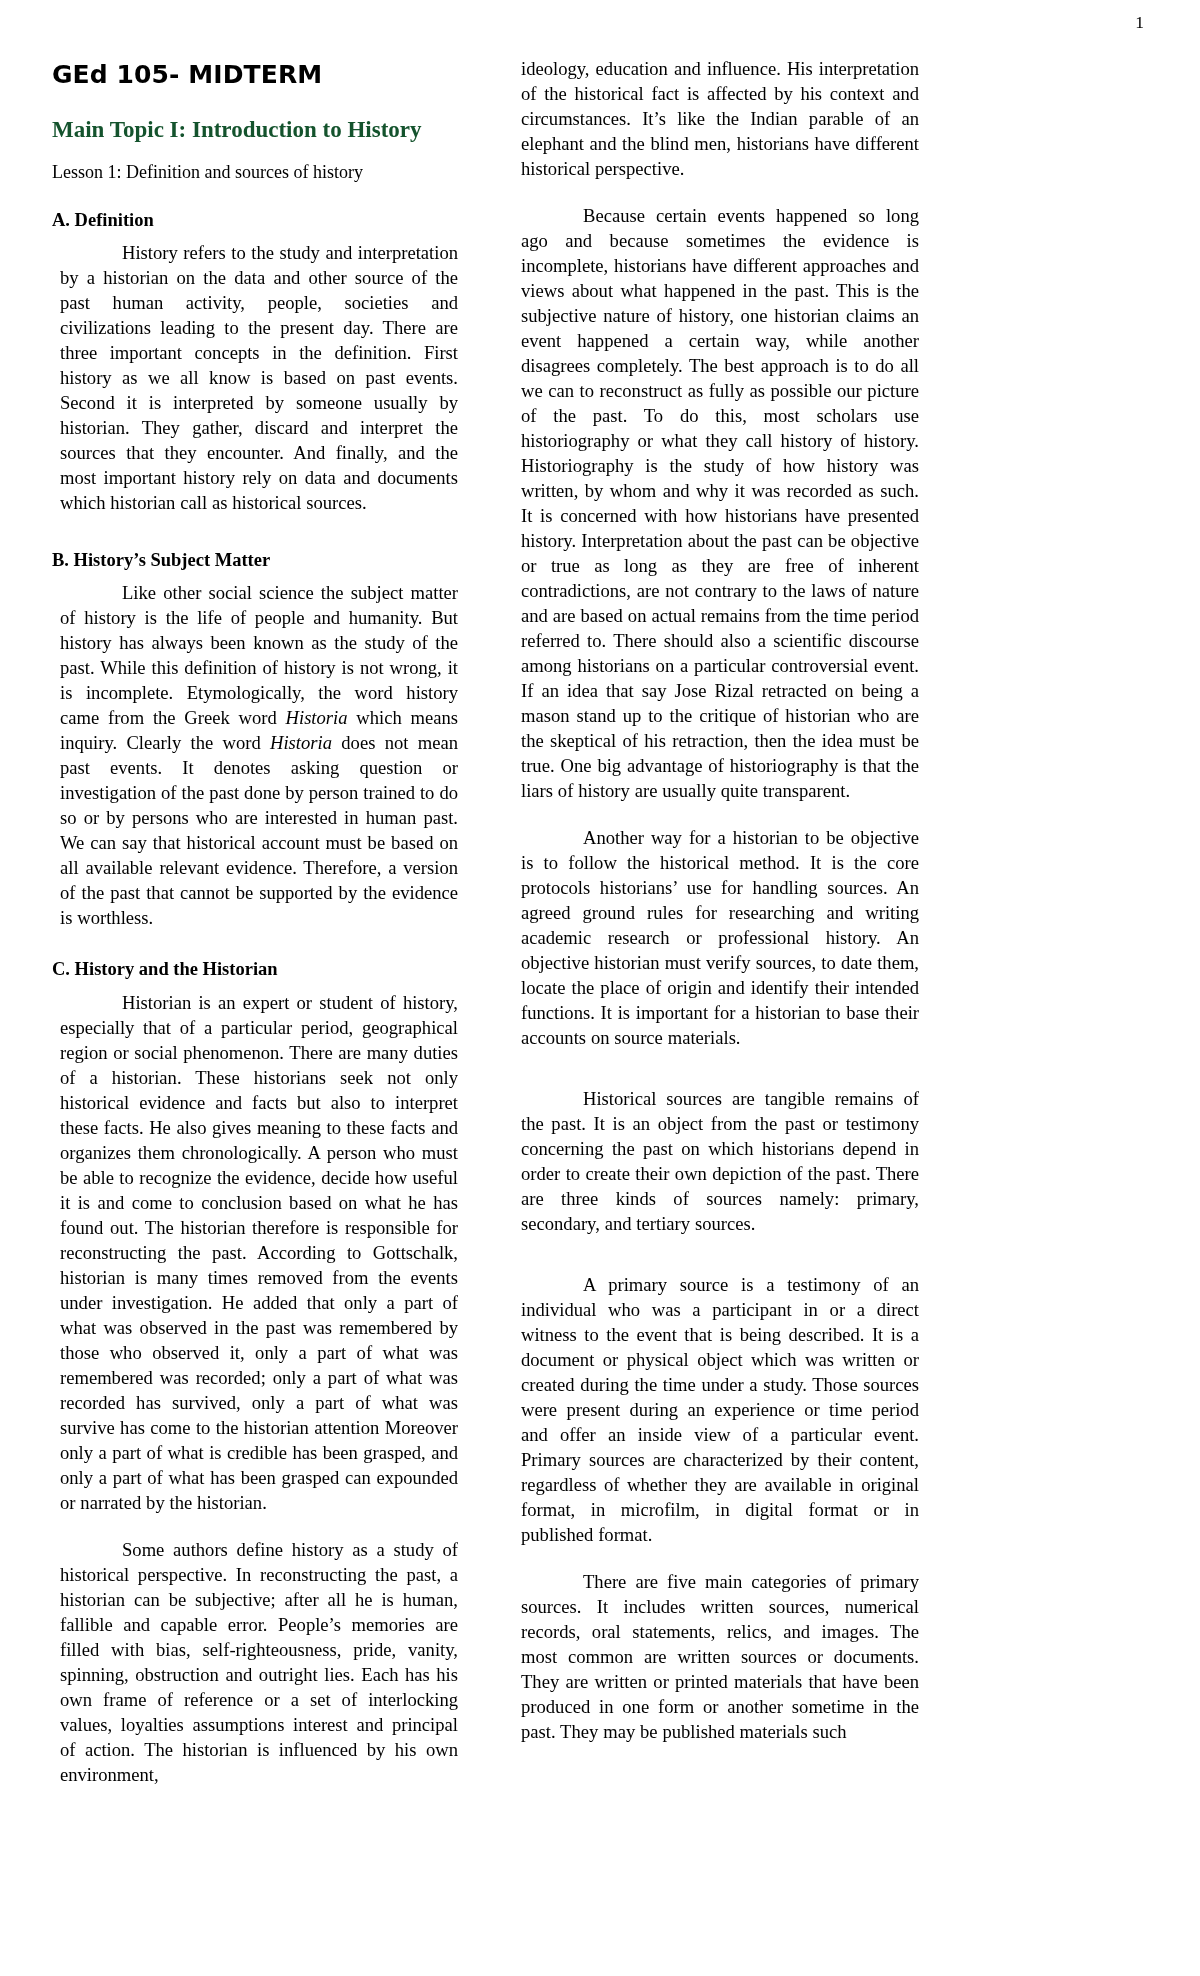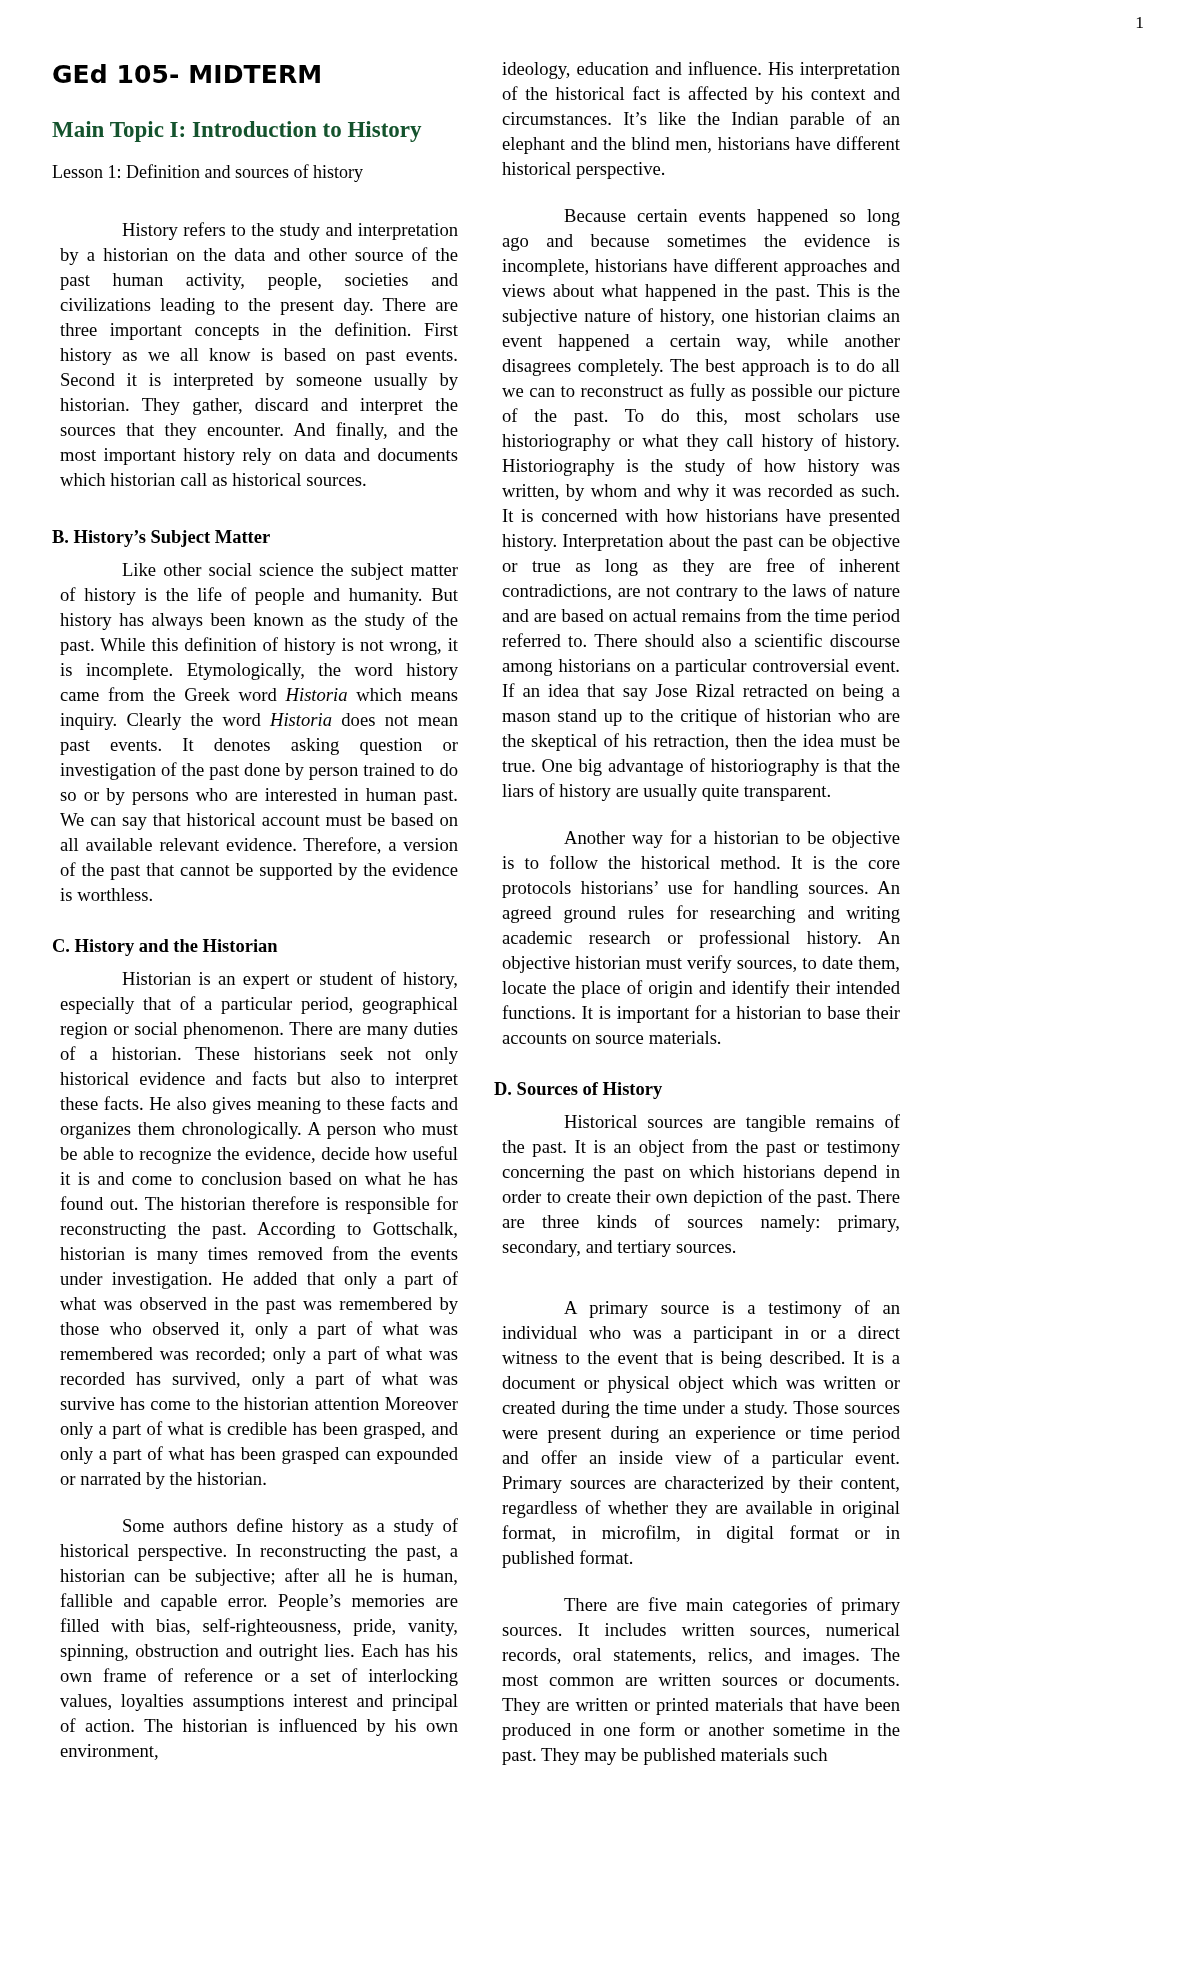"GEd 105- MIDTERM" .columns { gap: 28px -> 47px }
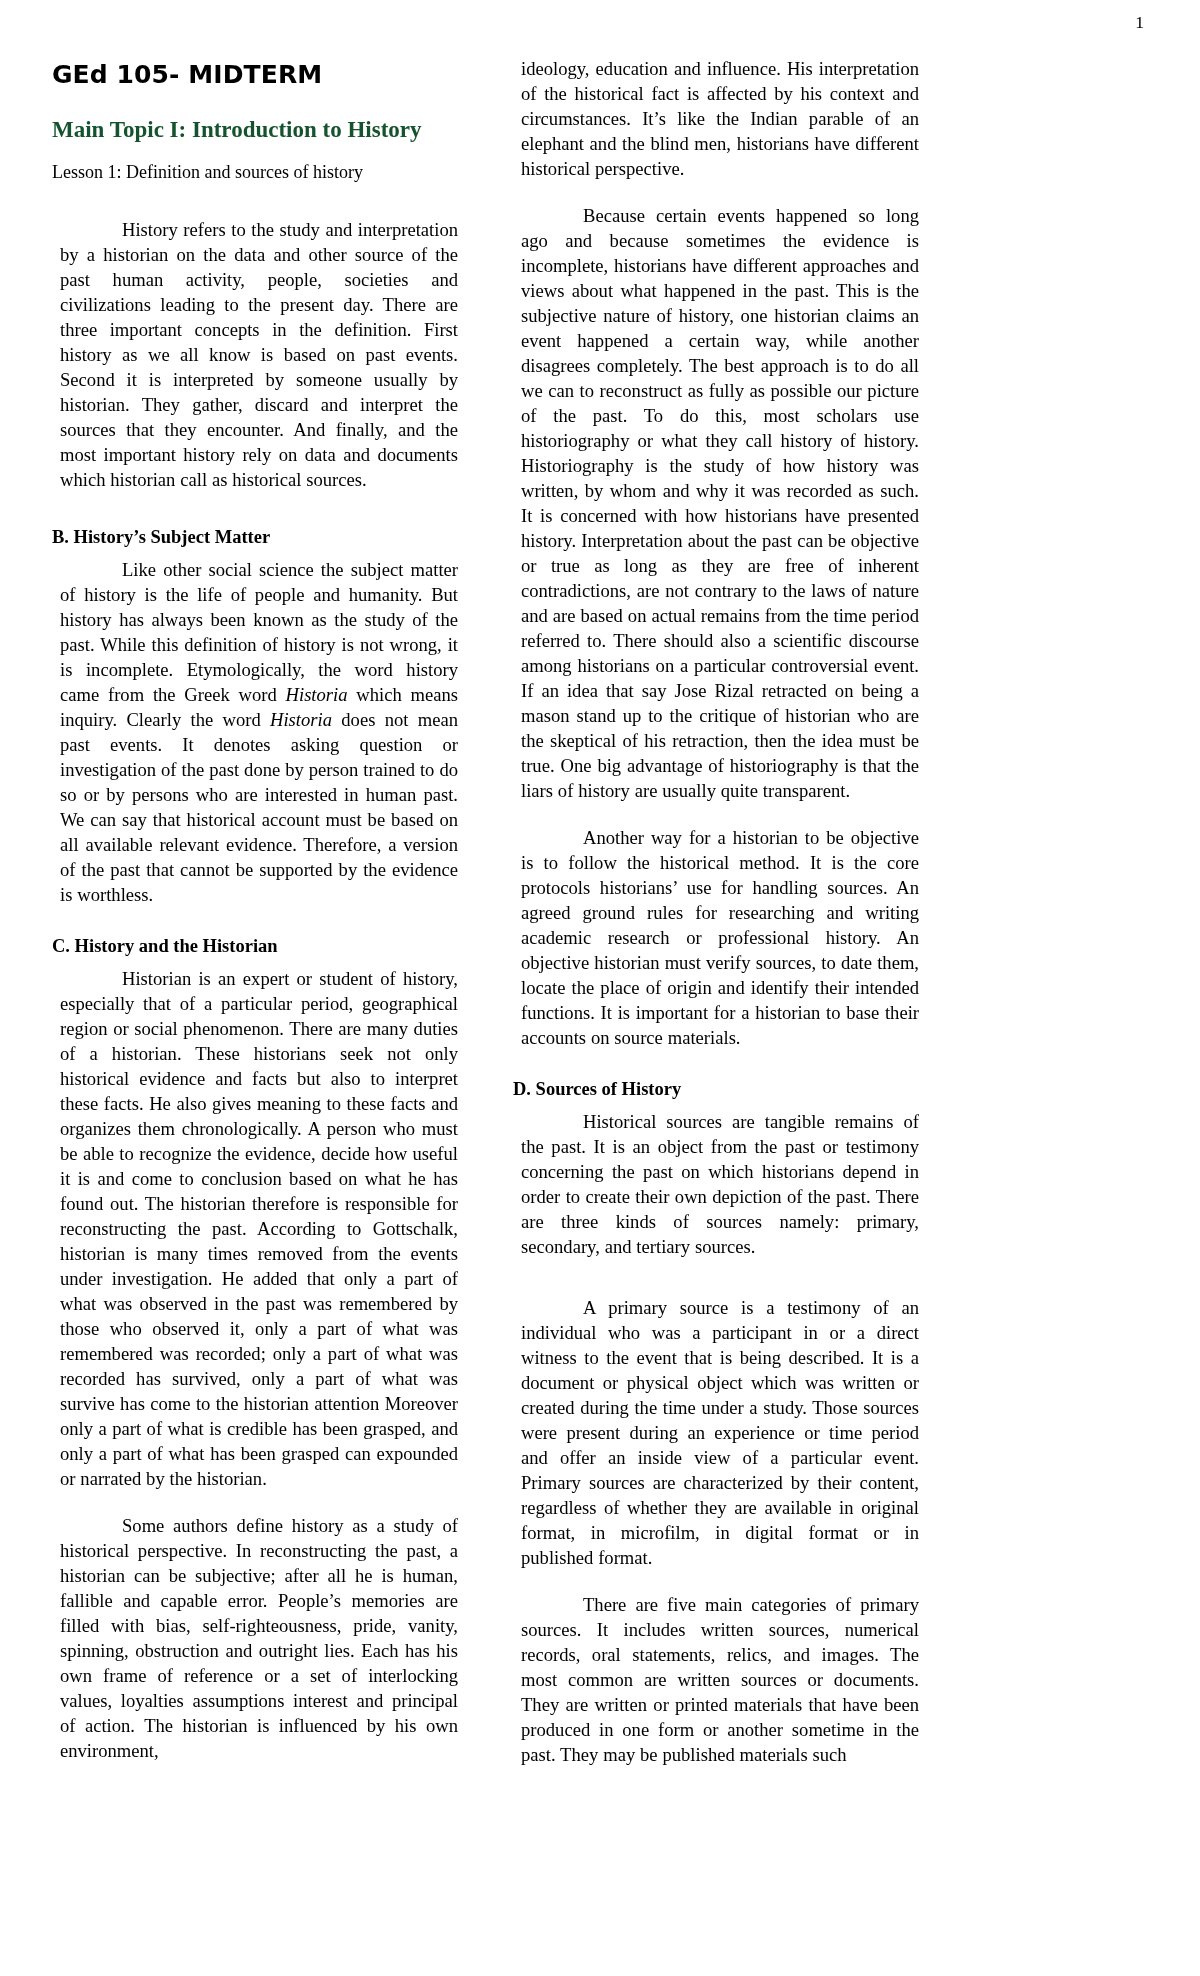"A. Definition" h3.sect { html: none -> <h3>A. Definition</h3> }
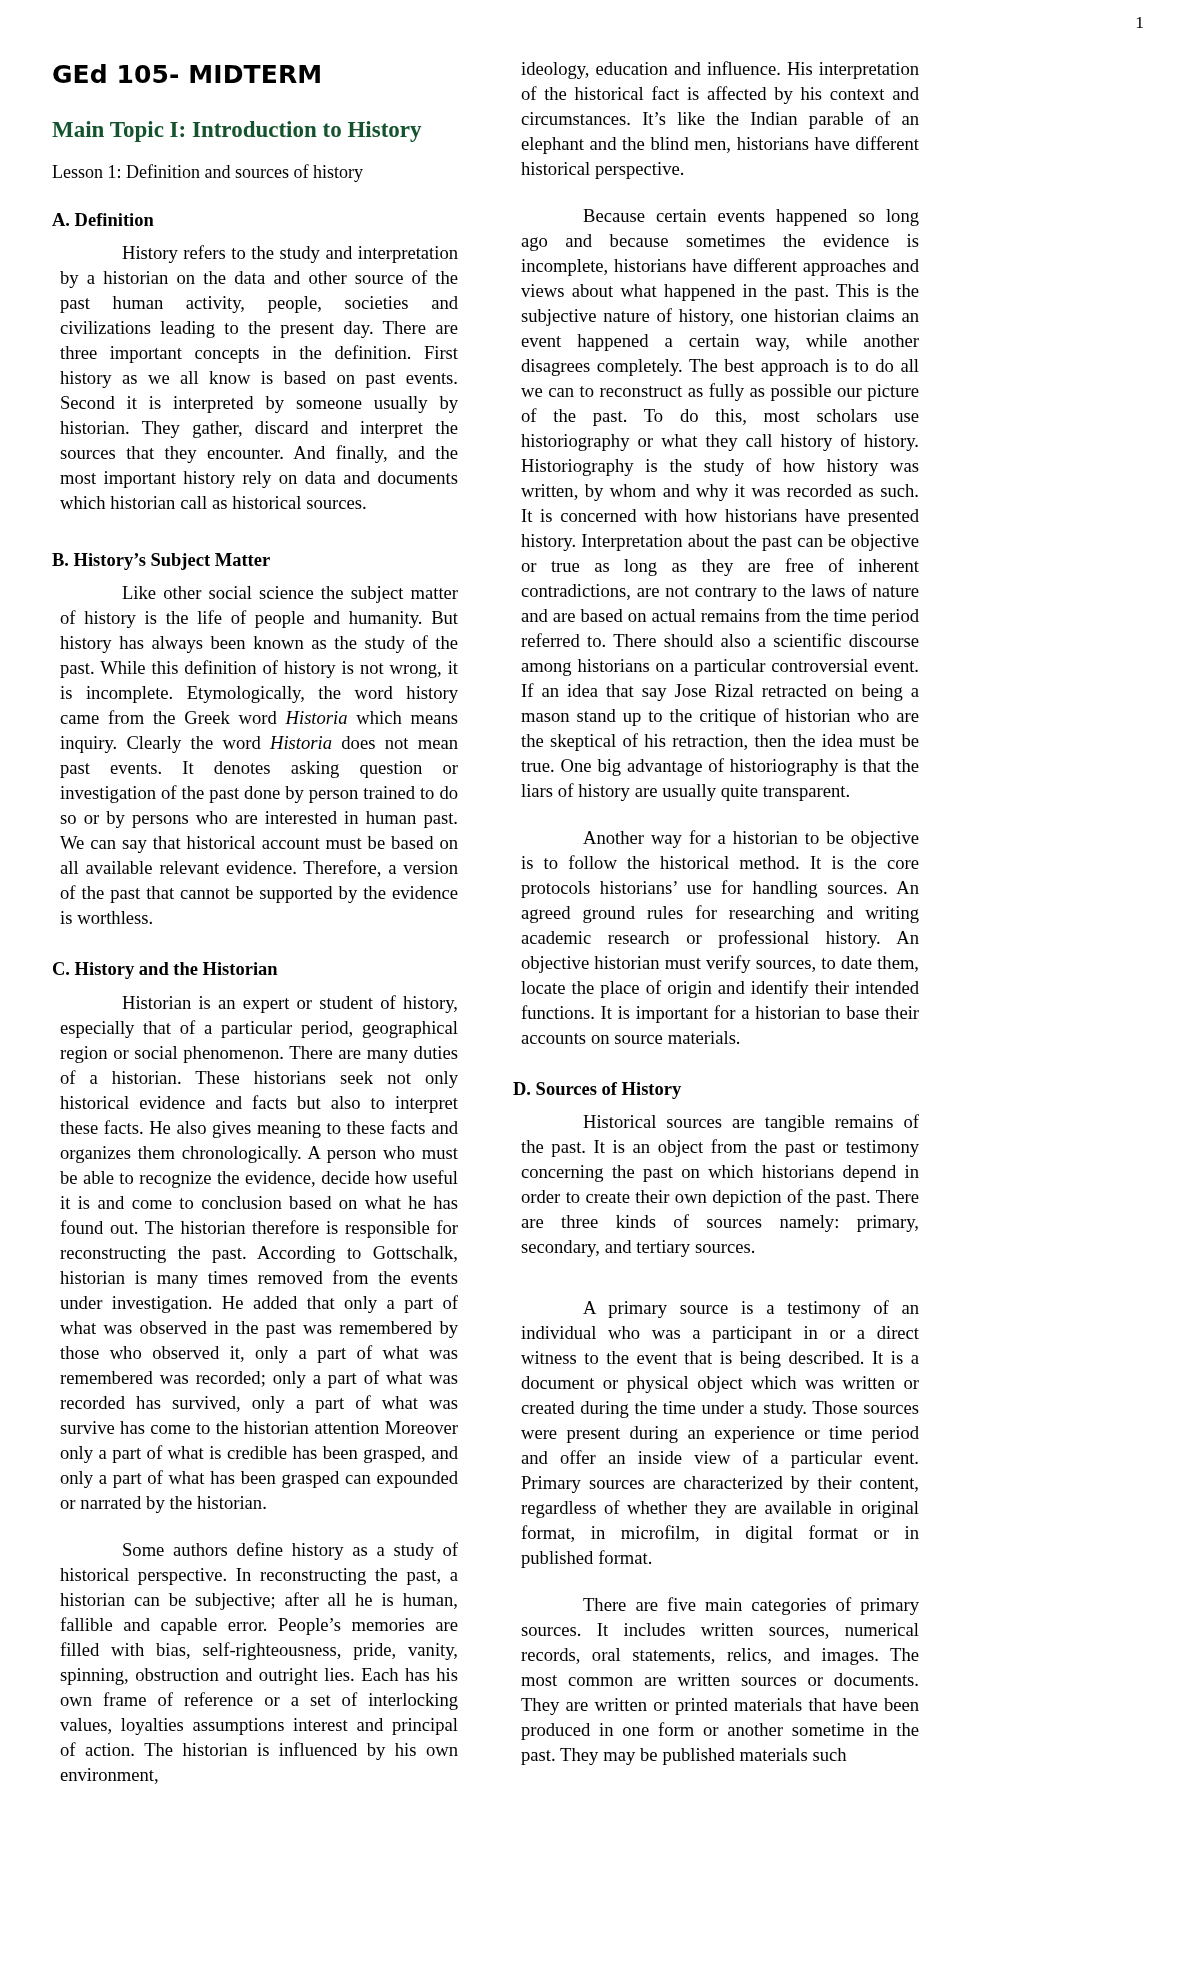"D. Sources of History" h3.sect { html: <h3>D. Sources of History</h3> -> none }
